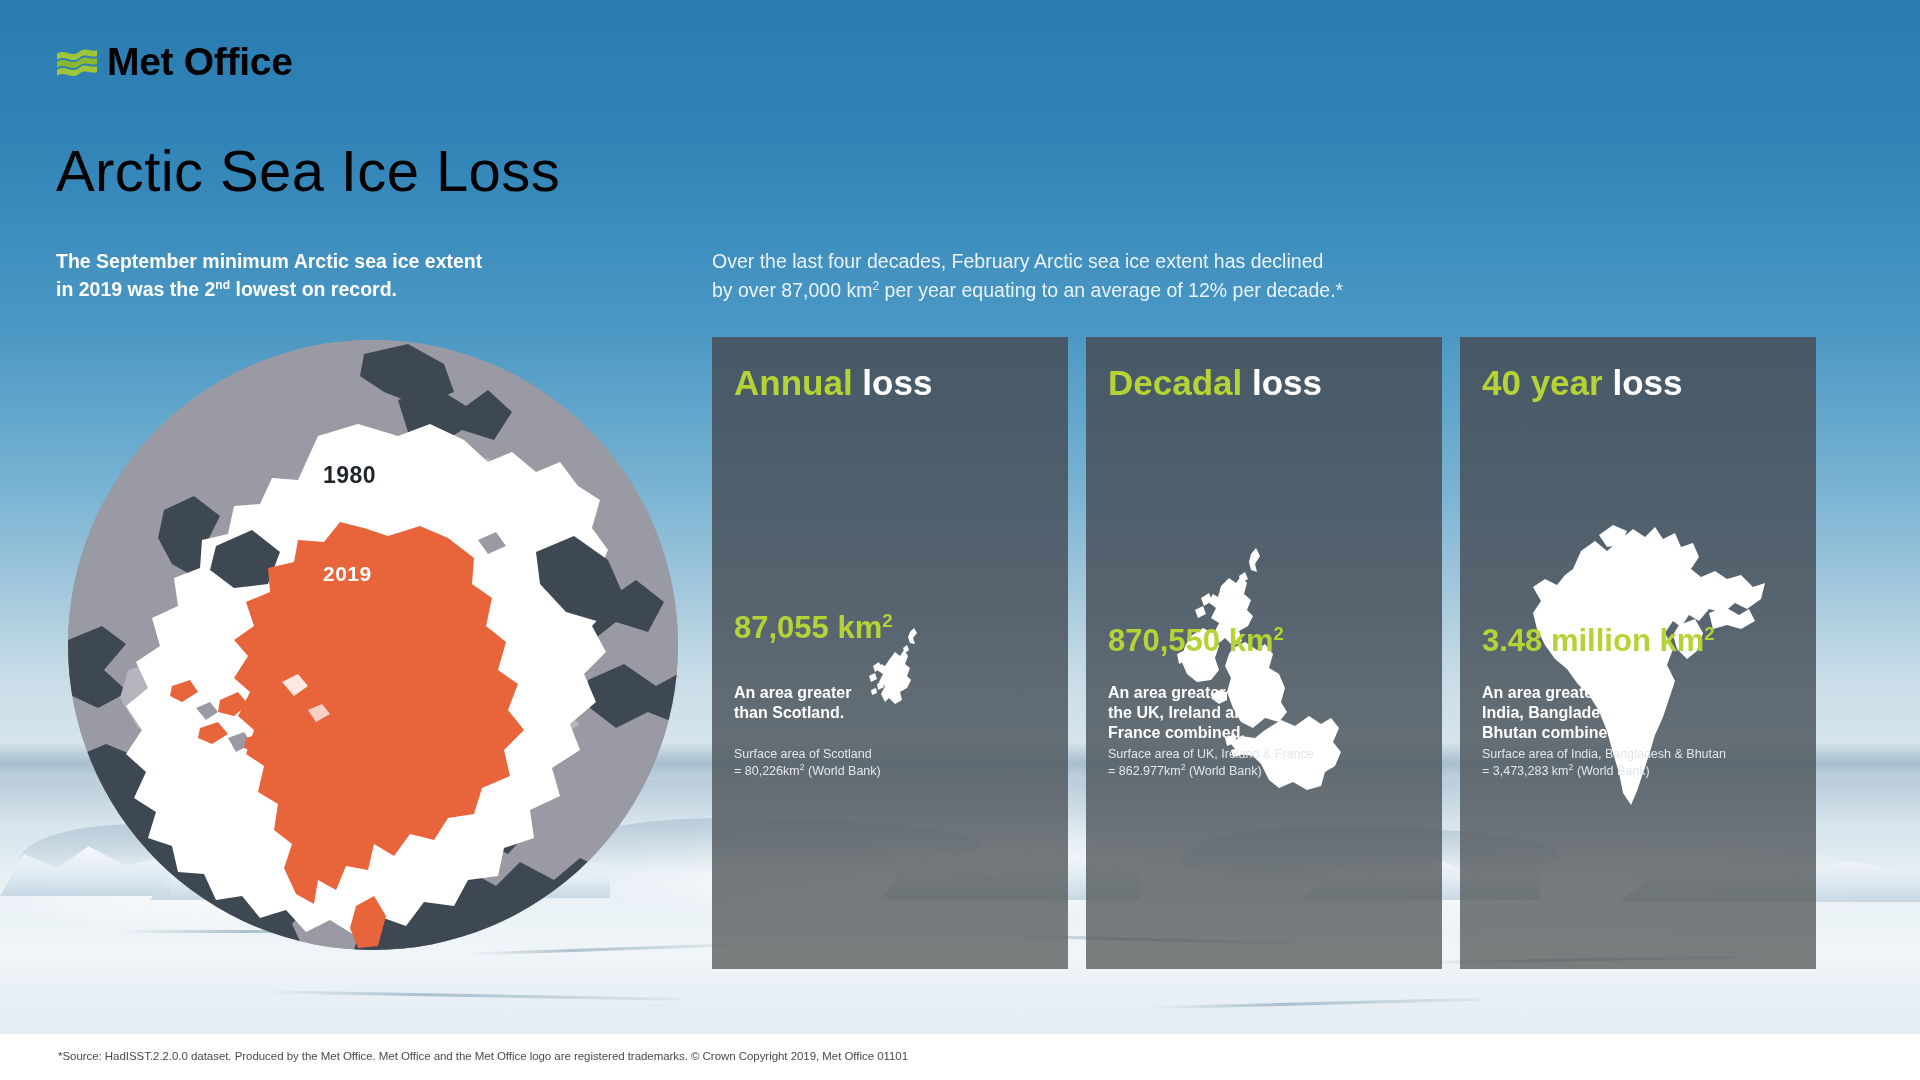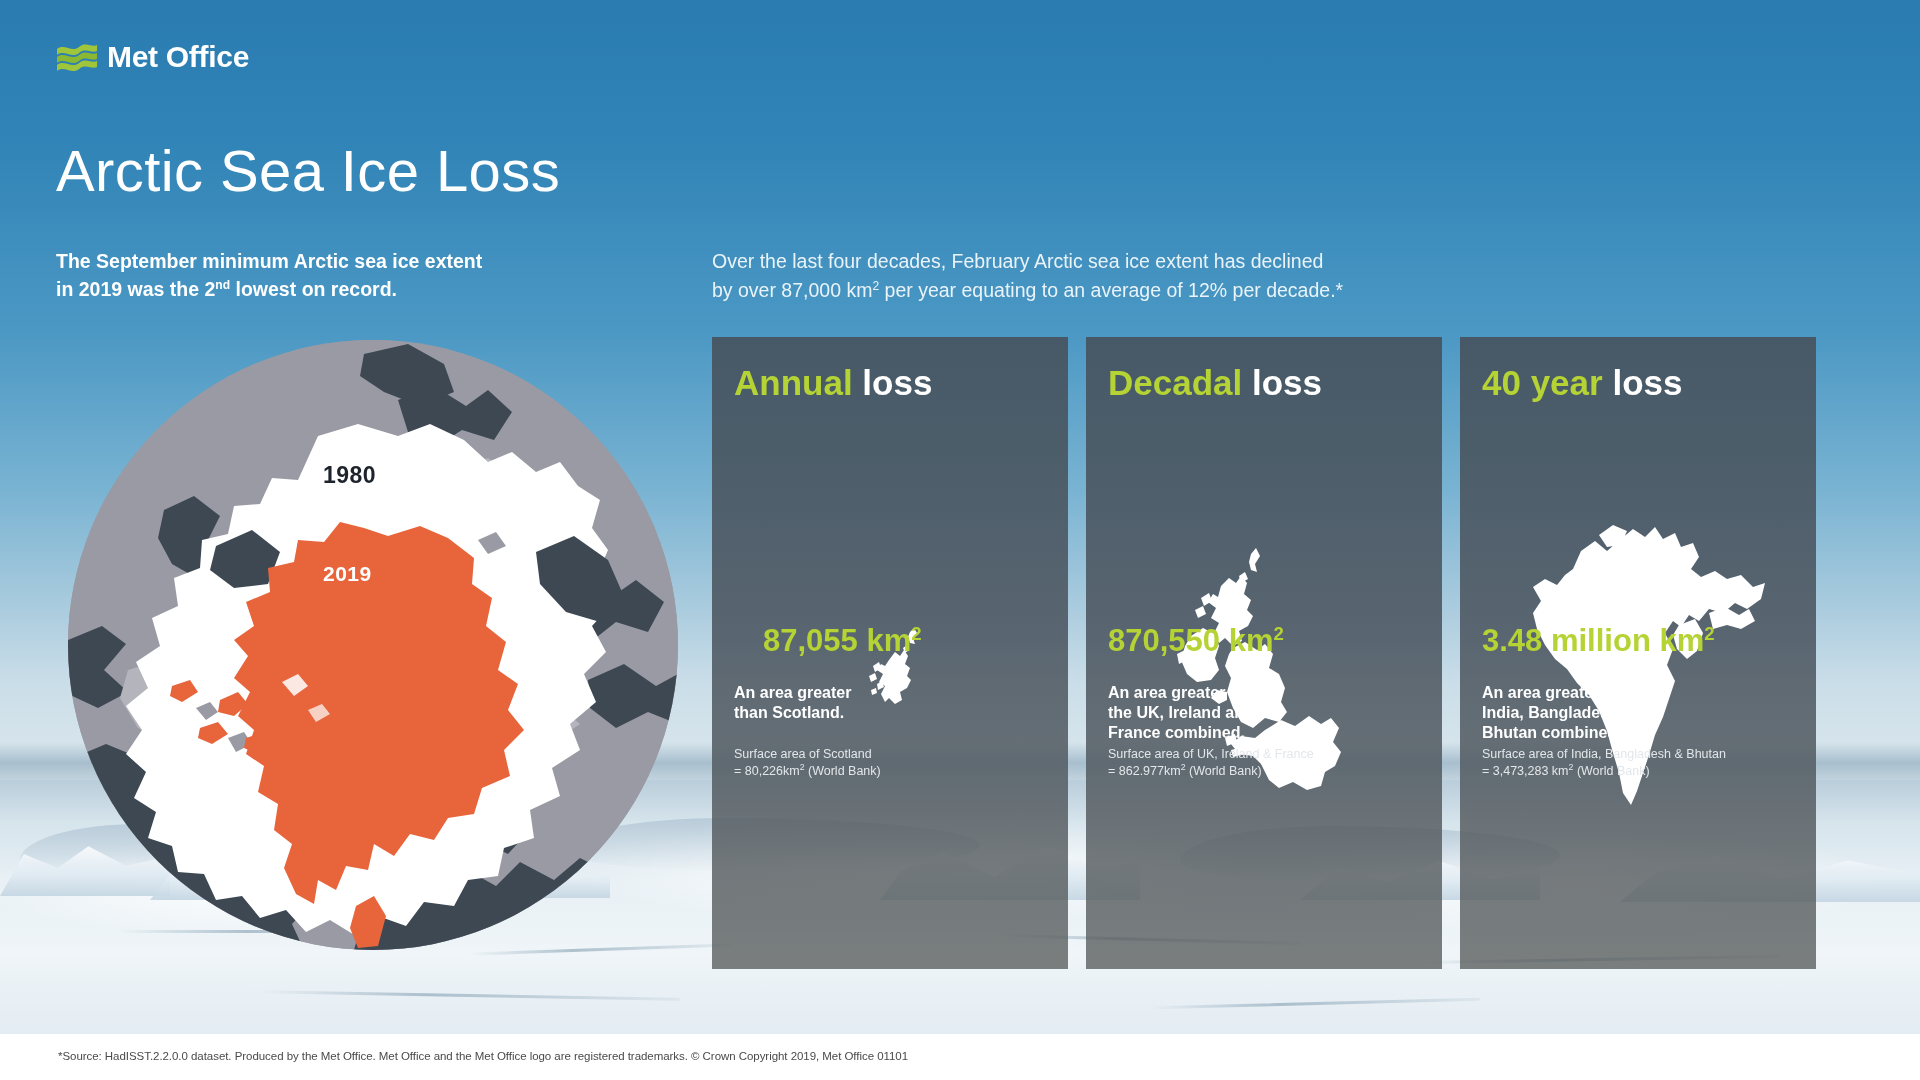"Met Office" .logo-text { color: #ffffff -> #000000; font-size: 30px -> 39px }
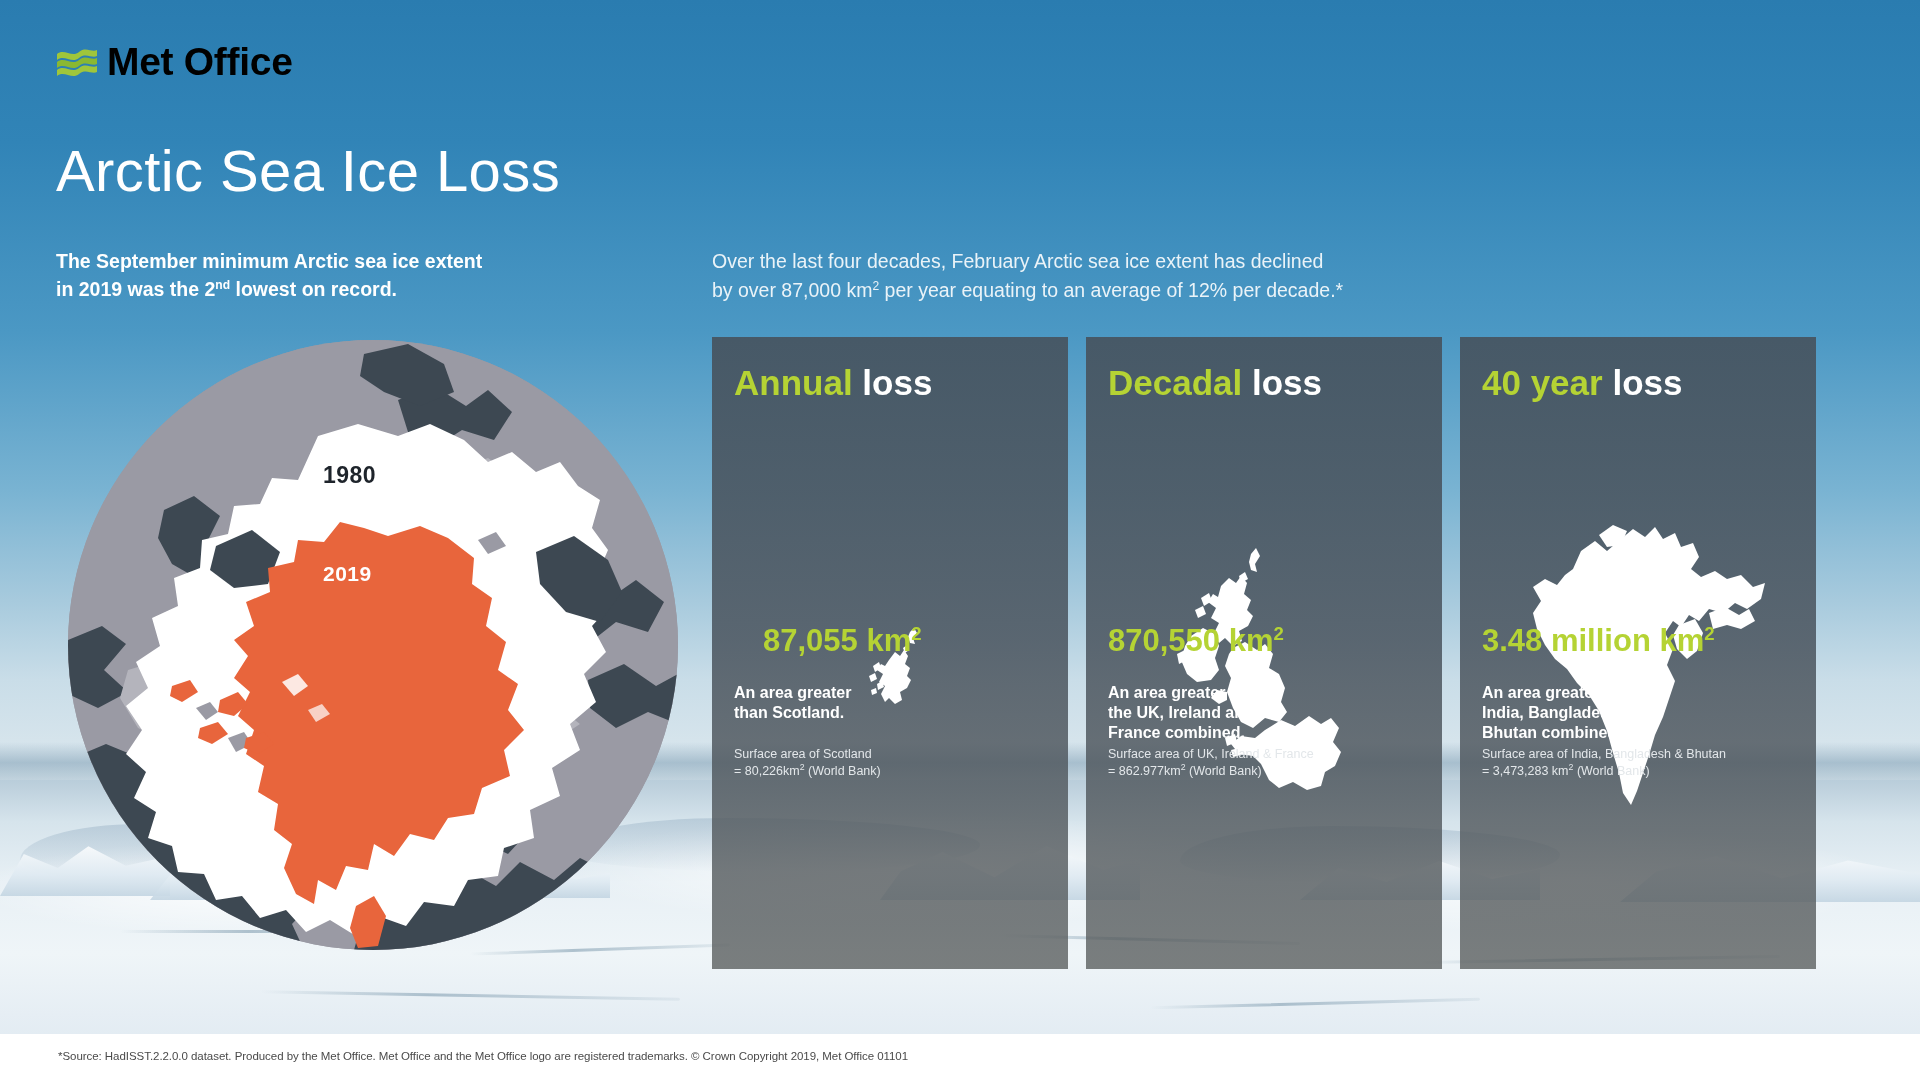"Arctic Sea Ice Loss" .page-title { color: #ffffff -> #000000 }
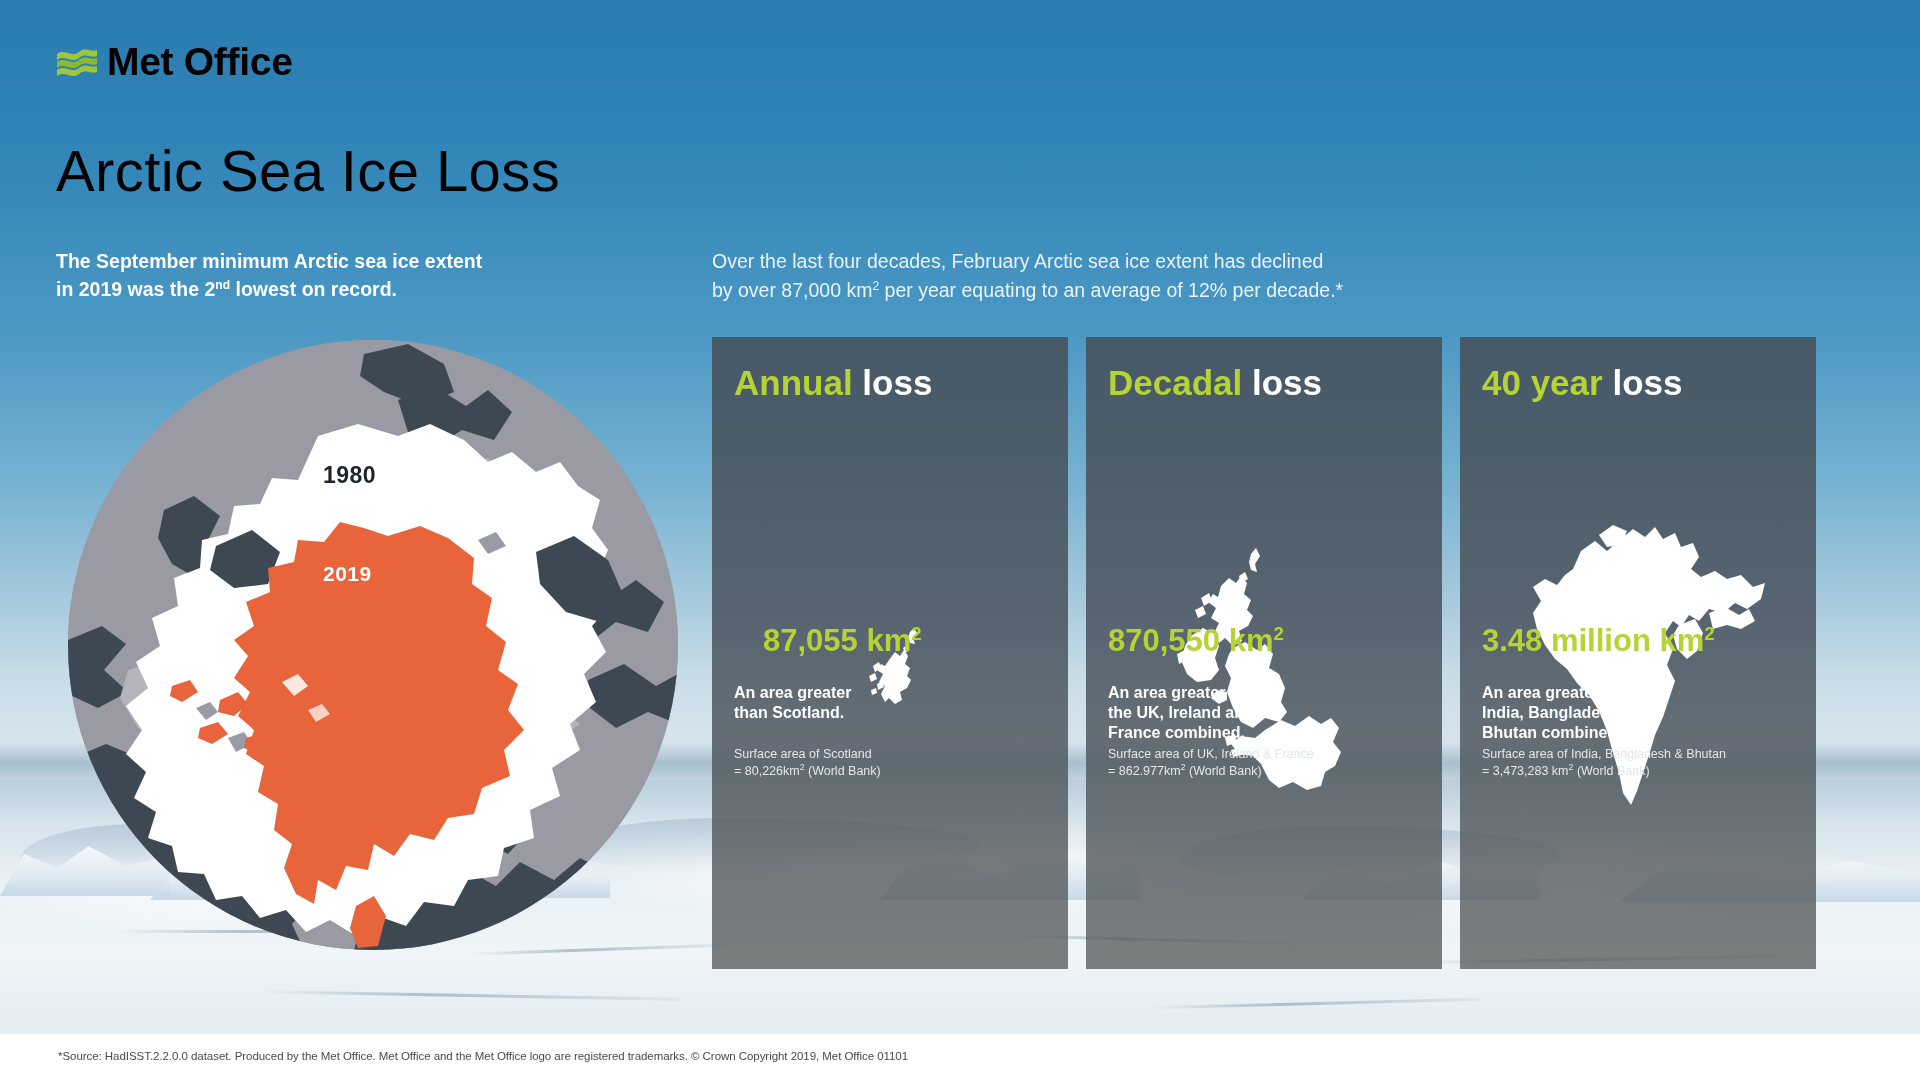"87,055 km2" .card-1 .card-value { margin-left: 29px -> none; top: 288px -> 275px }
